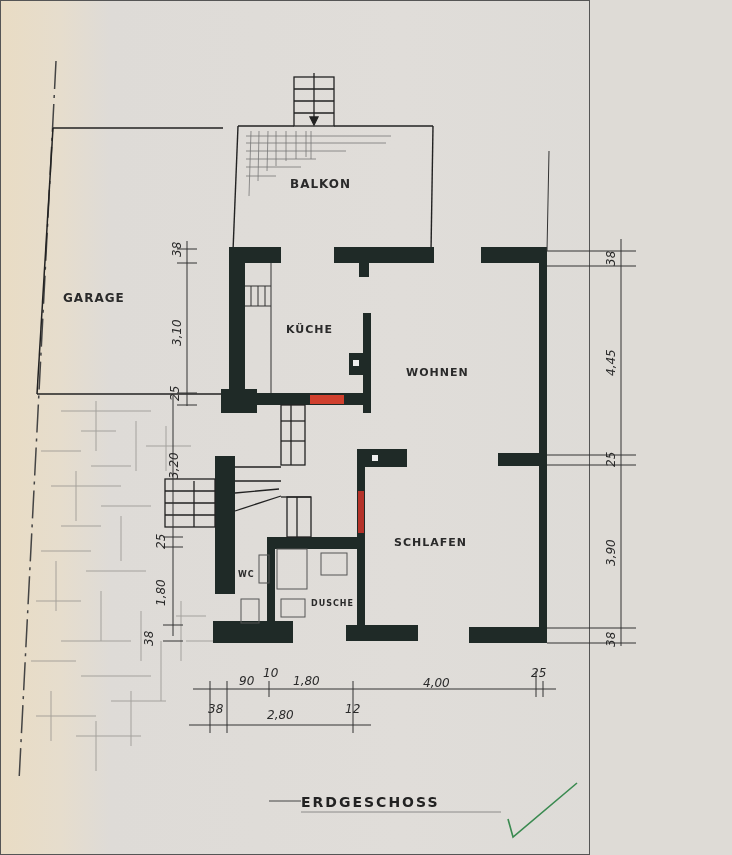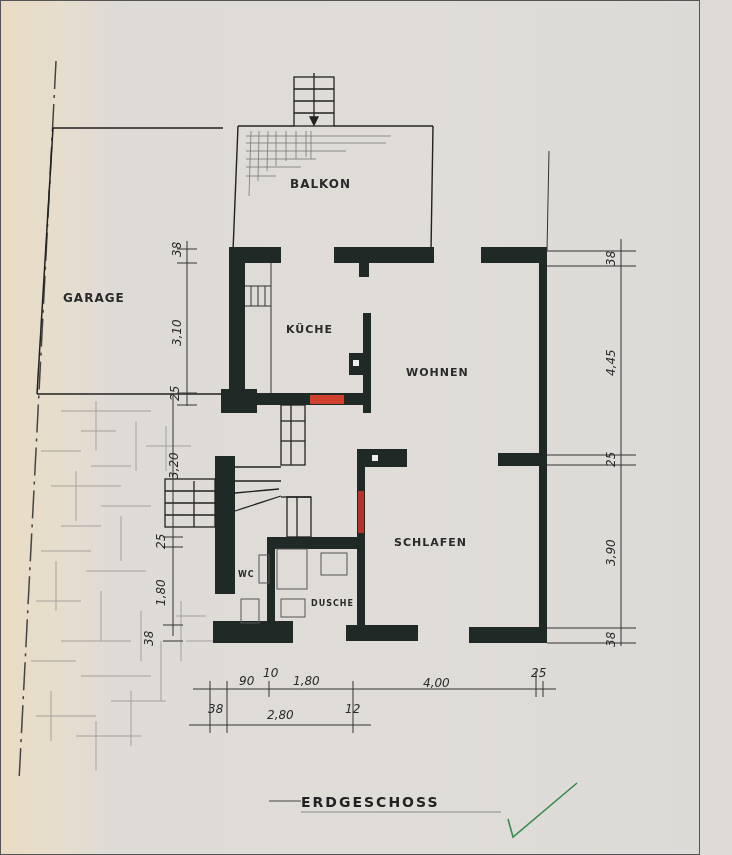"BALKON" .sheet { width: 700px -> 590px }
